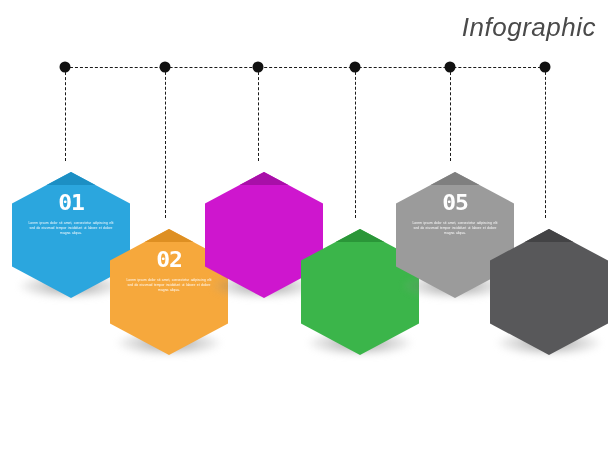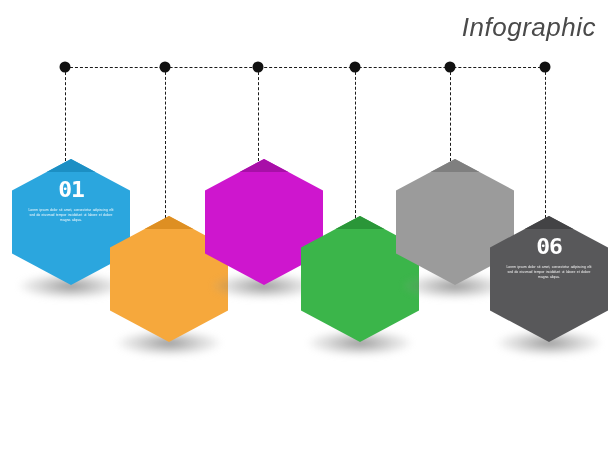"01" .hex-body { top: 4px -> 17px }
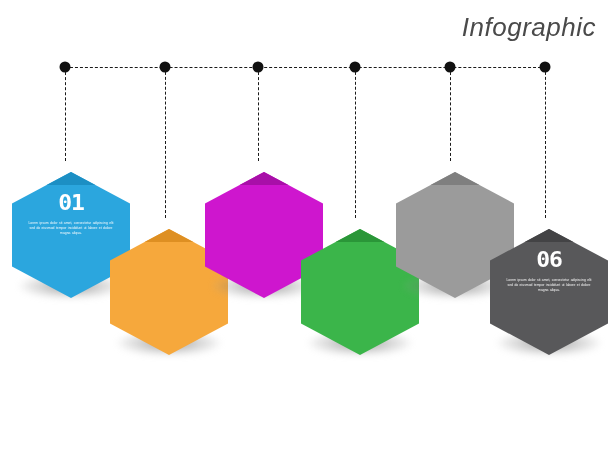"05" div.hex-content { html: none -> <div> <div>05</div> <div>Lorem ipsum dolor sit amet, consectetur adipiscing elit sed do eiusmod tempor incididunt ut labore et dolore magna aliqua.</div> </div> }
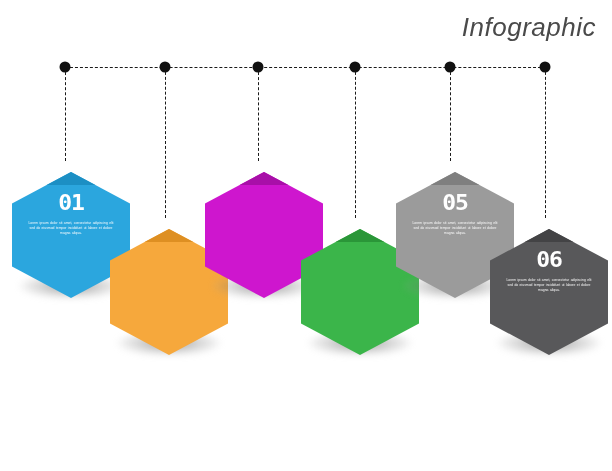"02" div.hex-content { html: none -> <div> <div>02</div> <div>Lorem ipsum dolor sit amet, consectetur adipiscing elit sed do eiusmod tempor incididunt ut labore et dolore magna aliqua.</div> </div> }
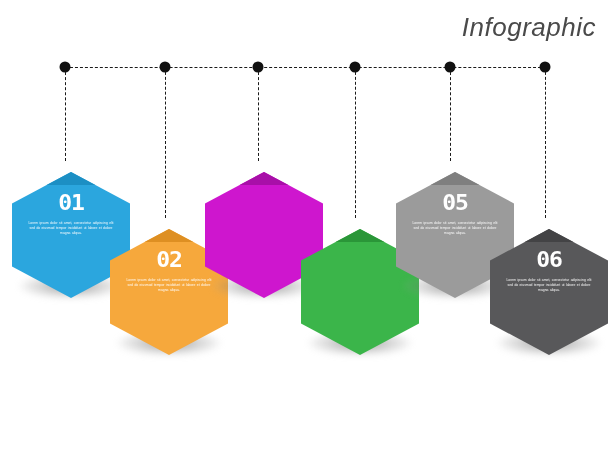"06" div.hex-content { html: <div> <div>06</div> <div>Lorem ipsum dolor sit amet, consectetur adipiscing elit sed do eiusmod tempor incididunt ut labore et dolore magna aliqua.</div> </div> -> none }
